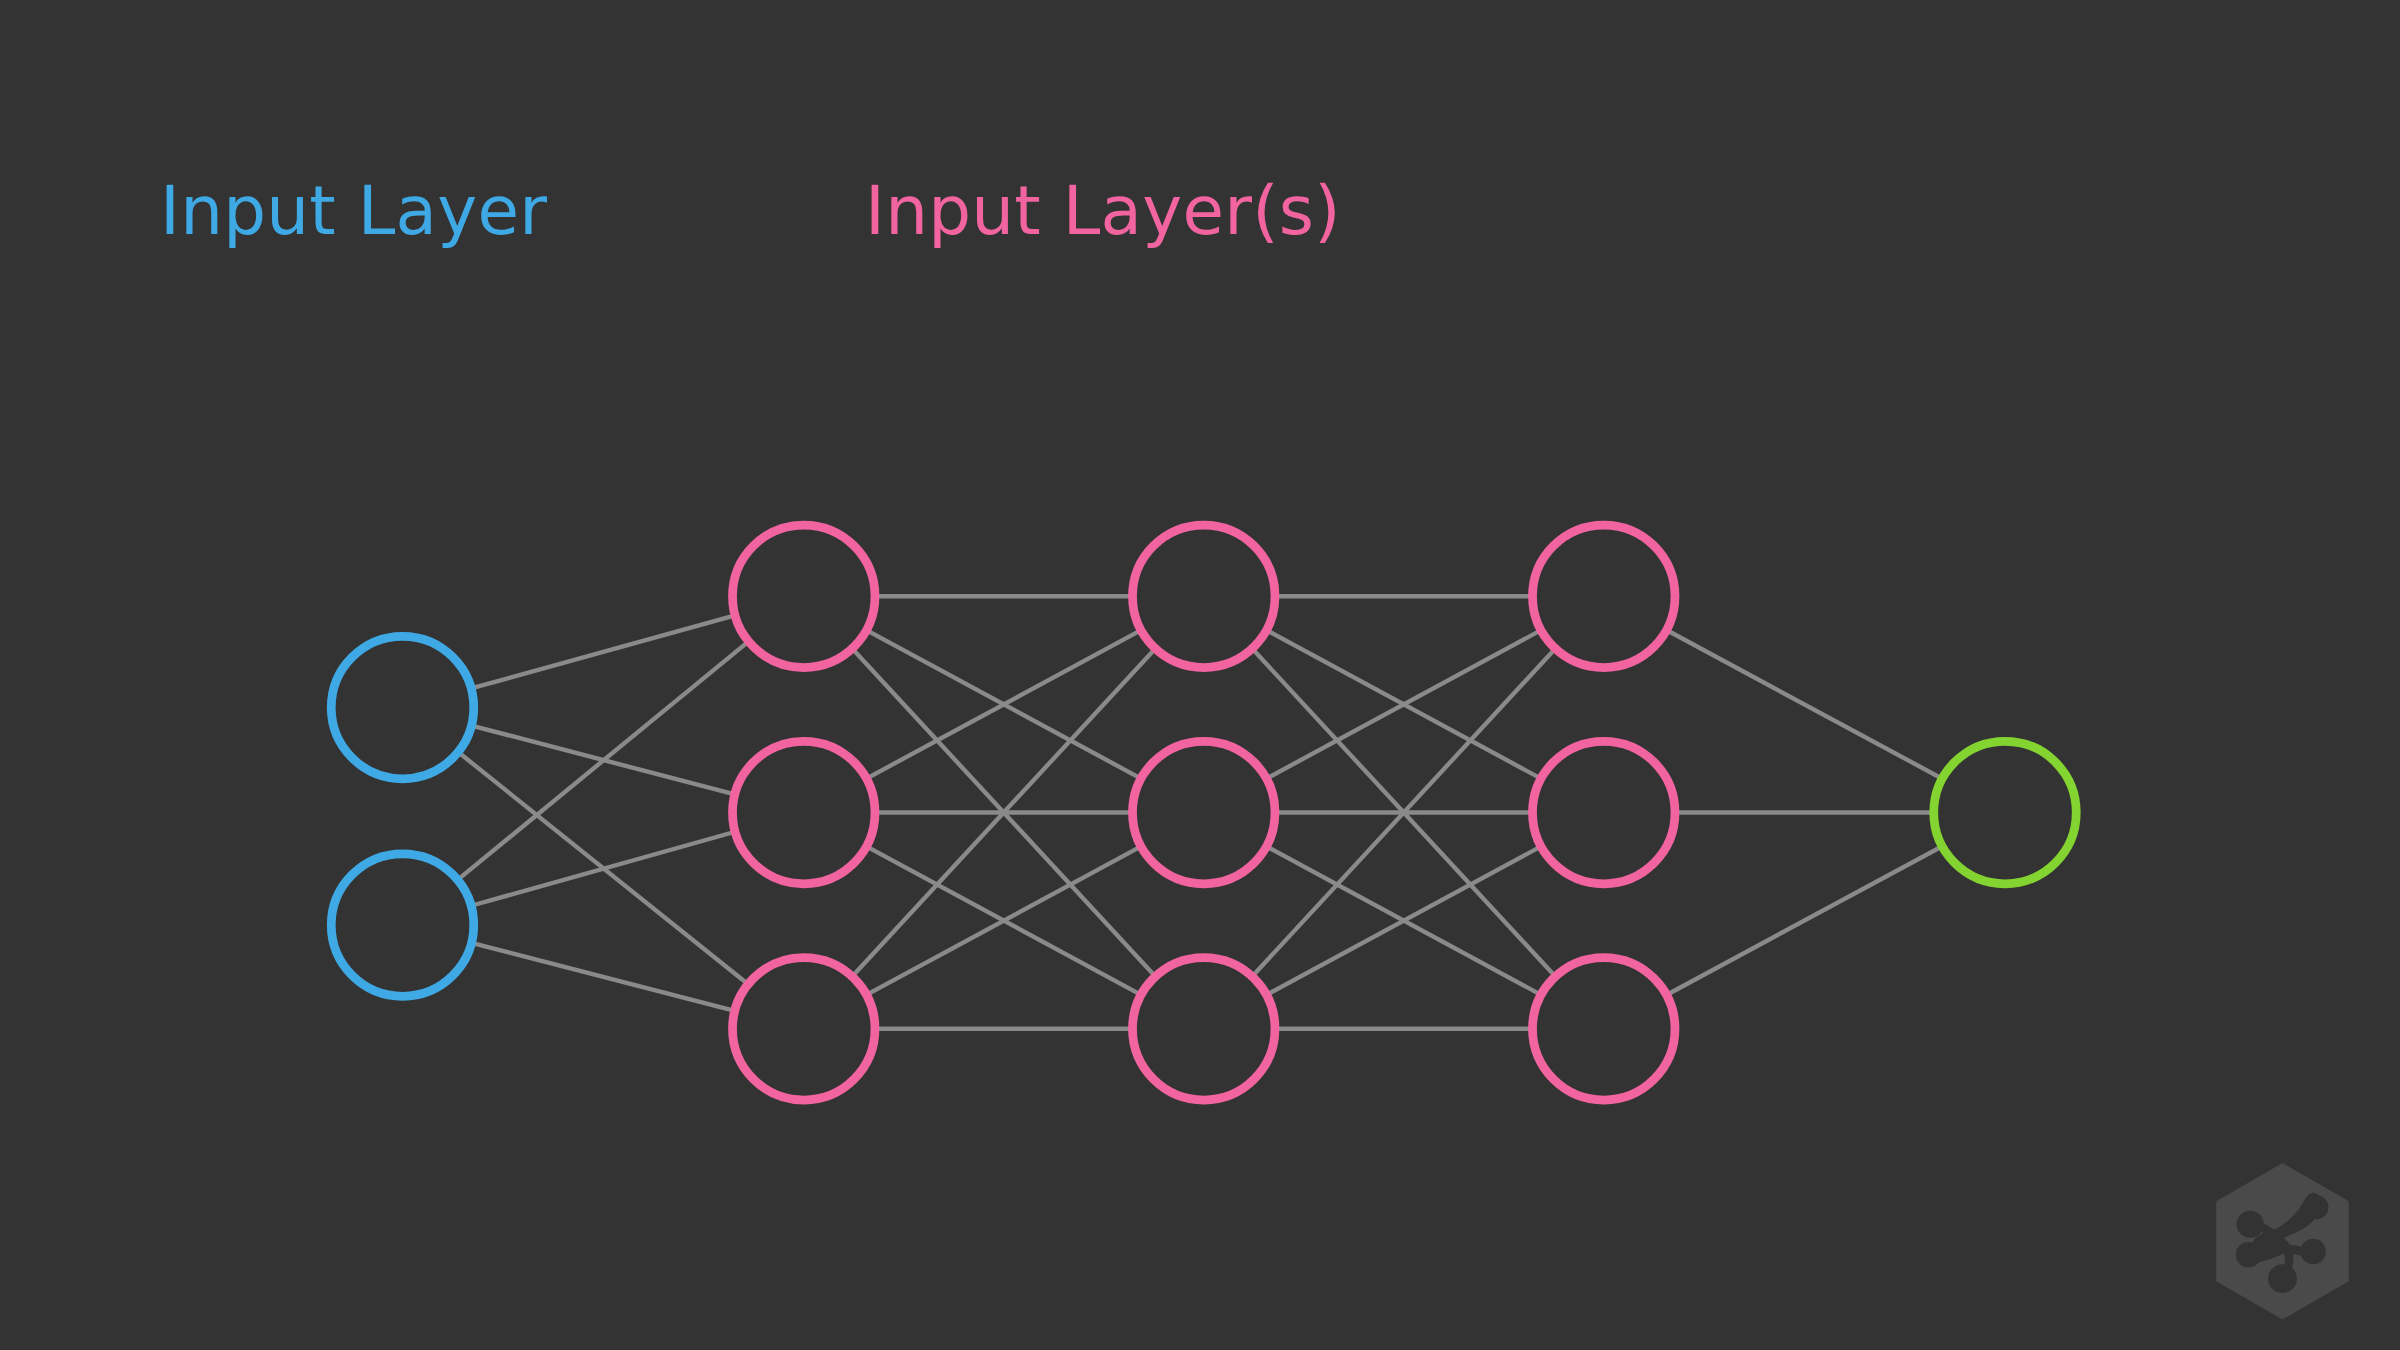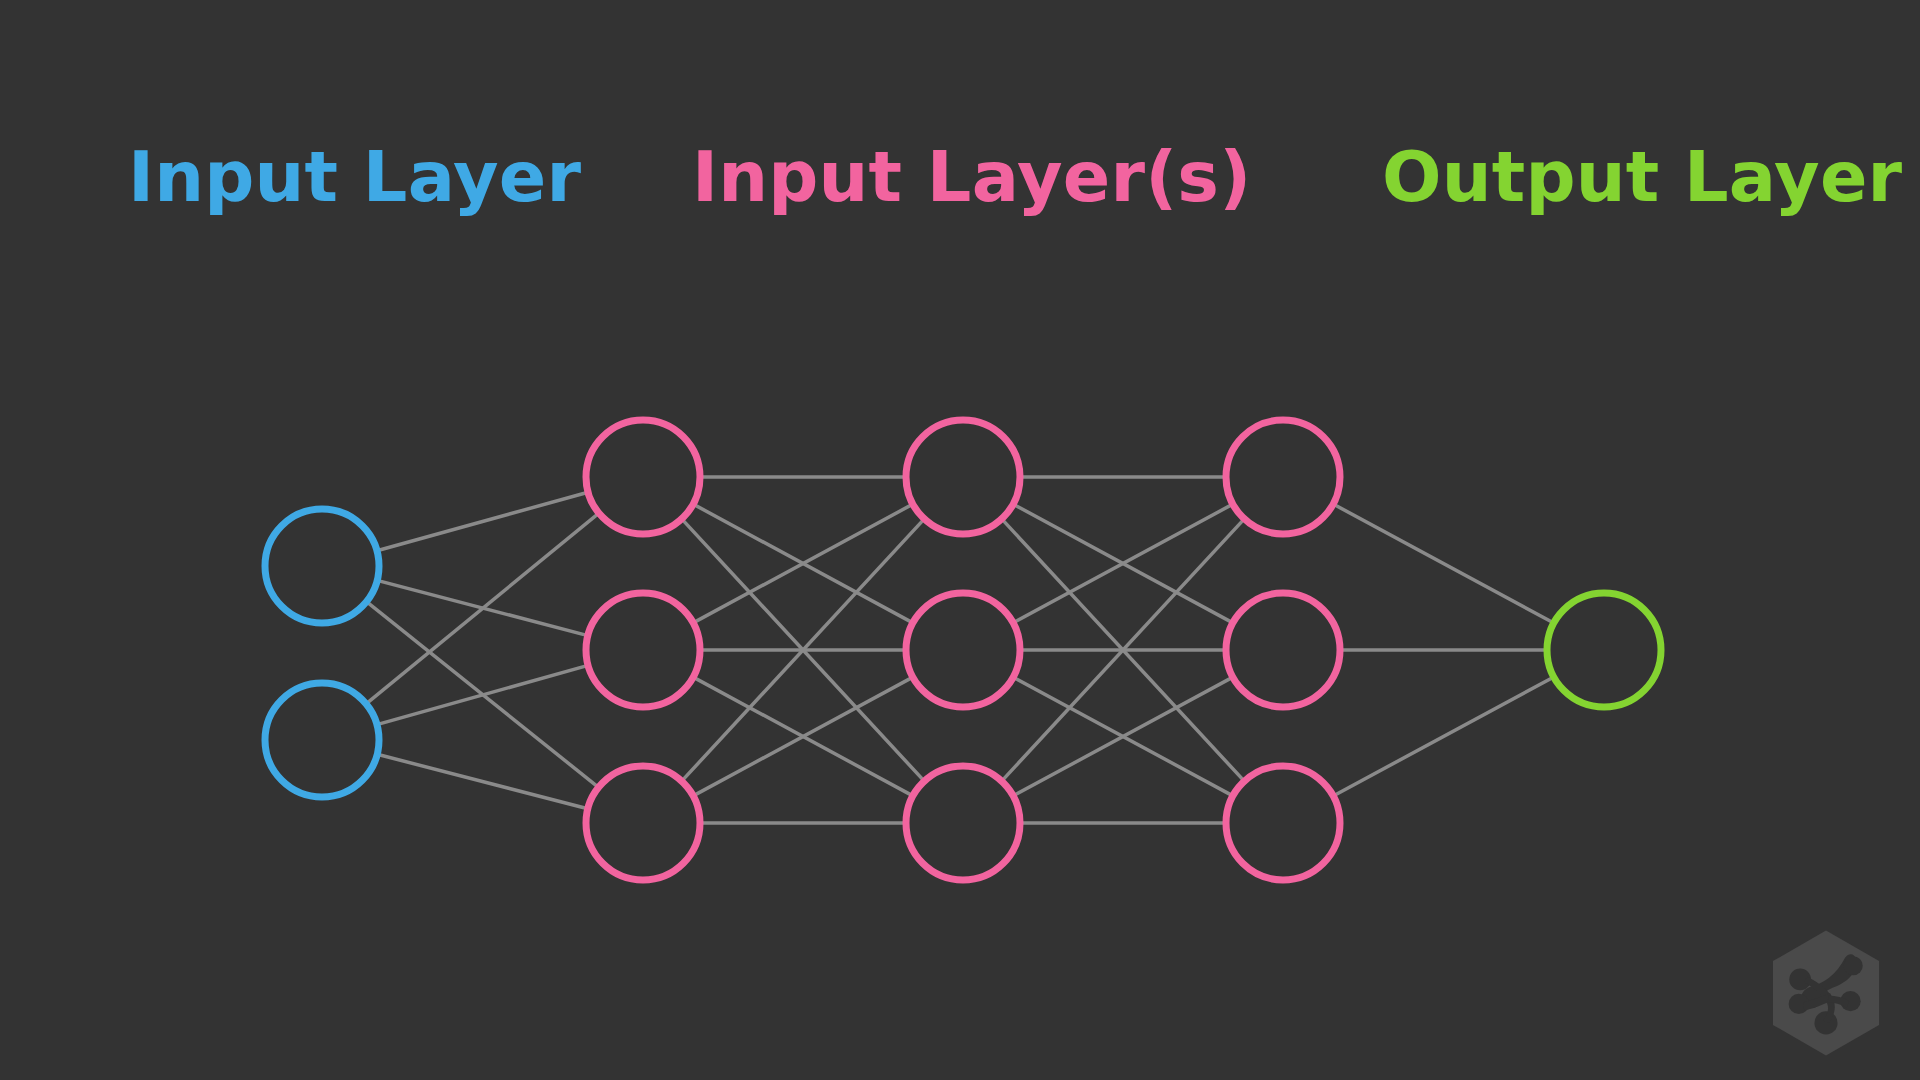"Input Layer" .layer-title { font-size: 70px -> 54px; font-weight: bold -> normal }
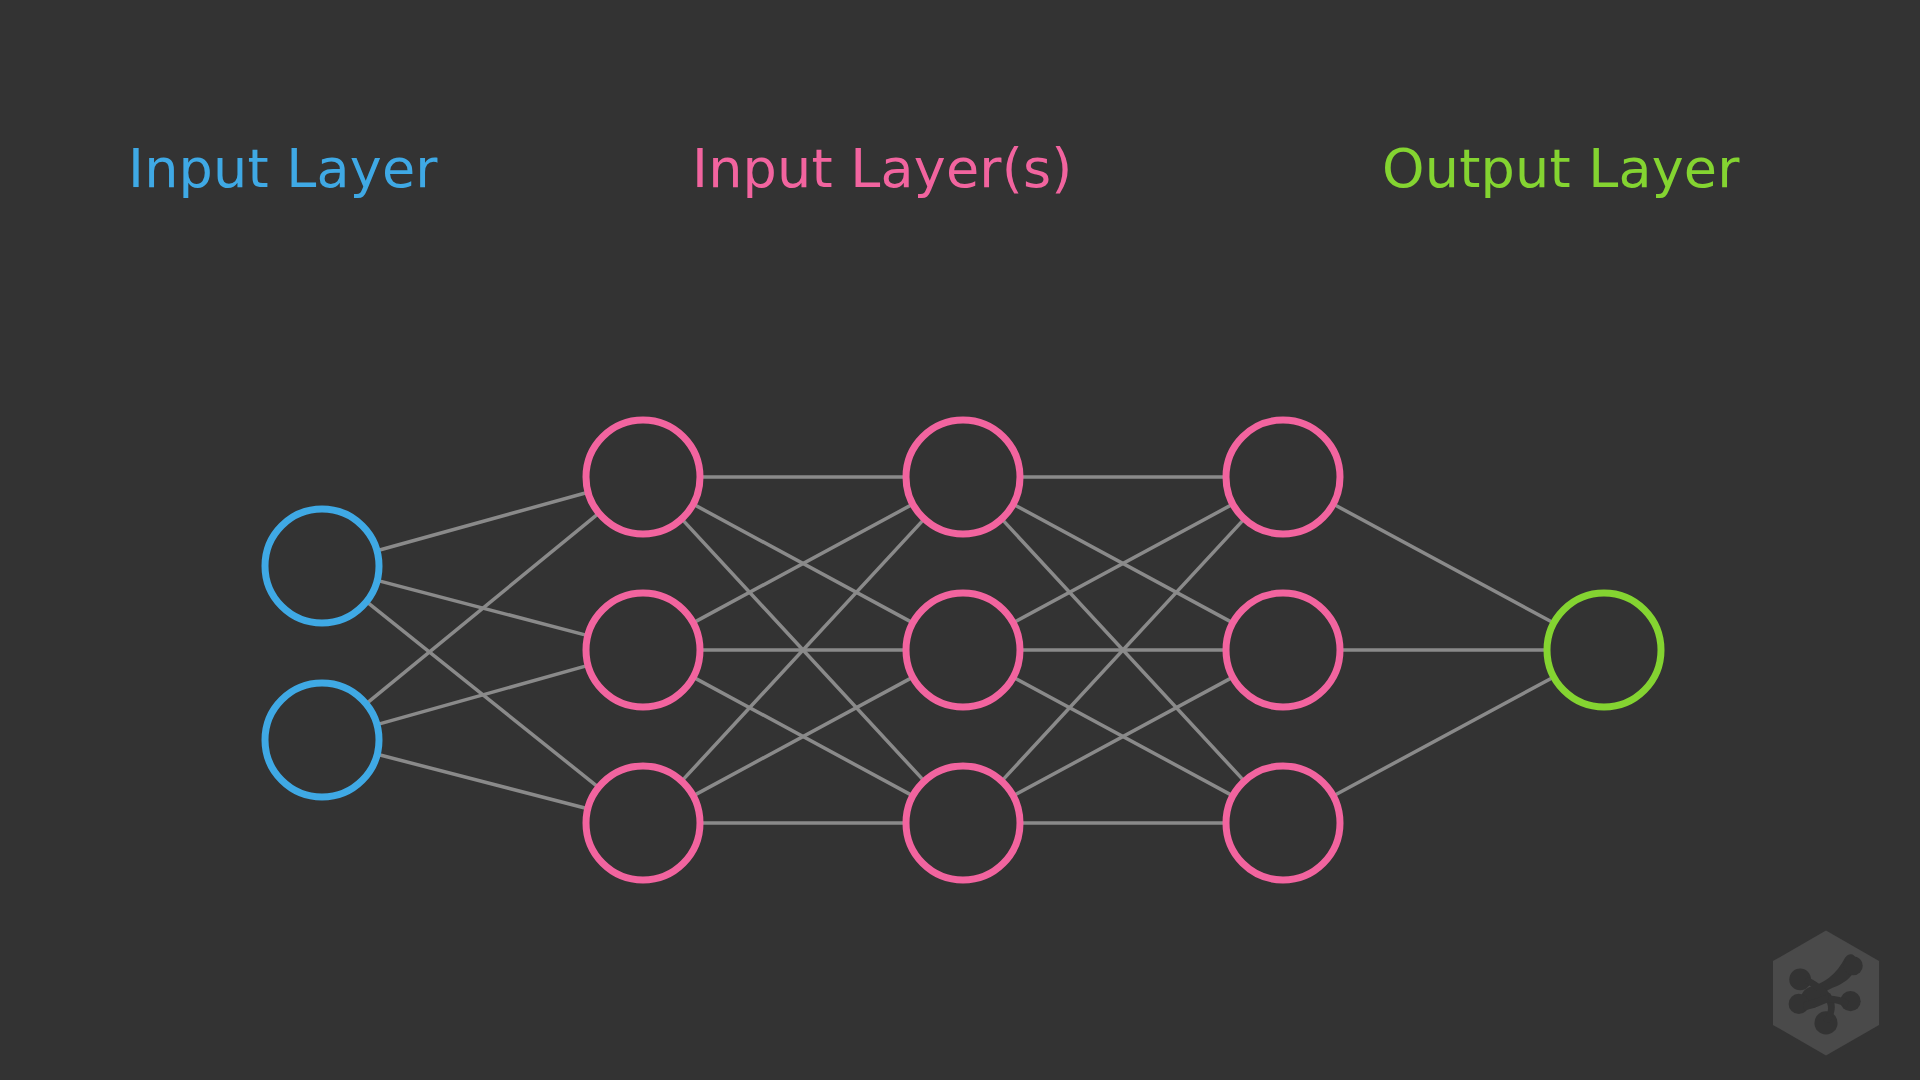"Output Layer" div.layer-title { html: <div>Output Layer</div> -> none }
